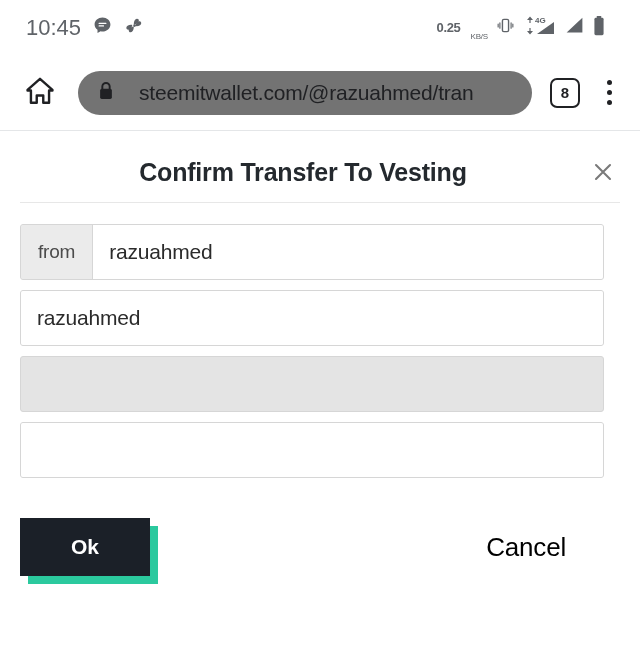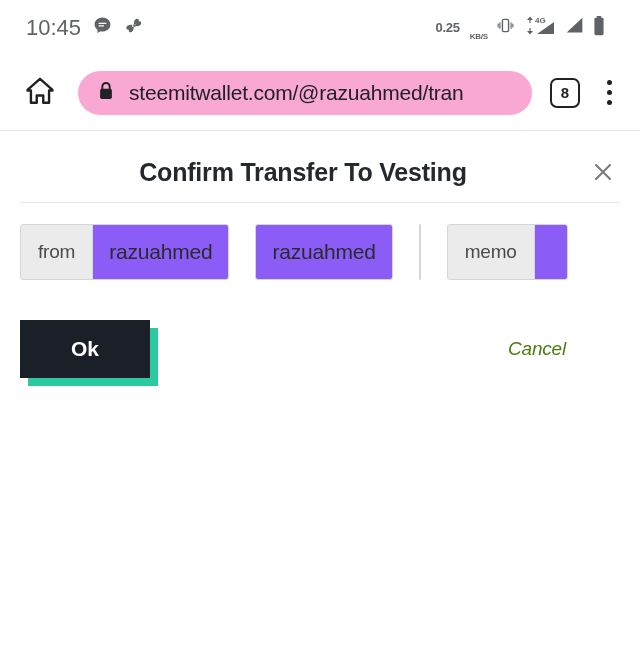"KB/S" .net-speed .ns-unit { font-weight: bold -> normal }
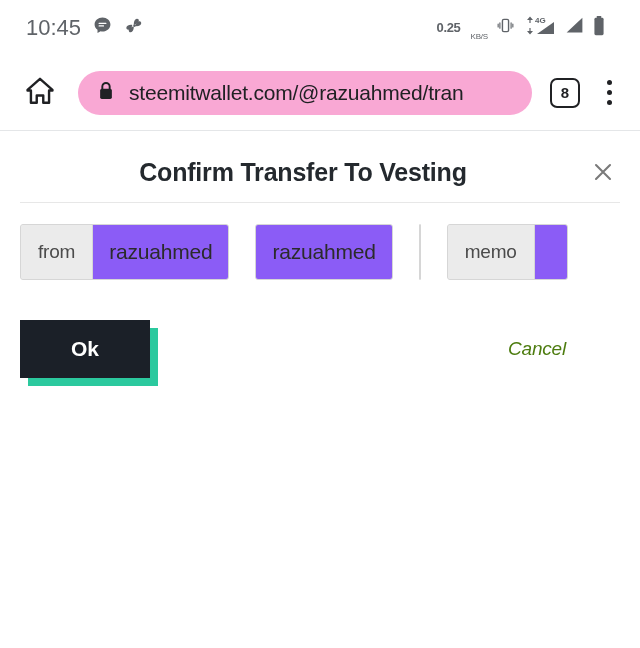"steemitwallet.com/@razuahmed/tran" .omnibox { background: #f9a8d4 -> #737373; gap: 13px -> 23px }
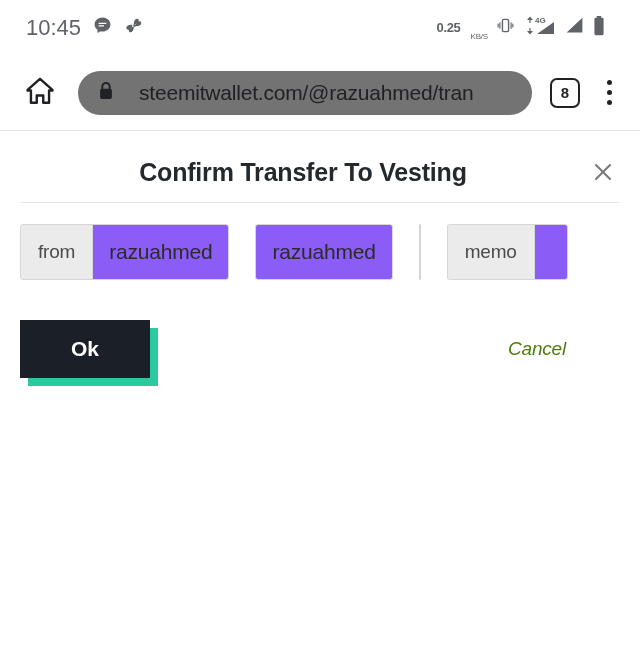"from" .fields { flex-direction: row -> column; gap: 26px -> 10px }
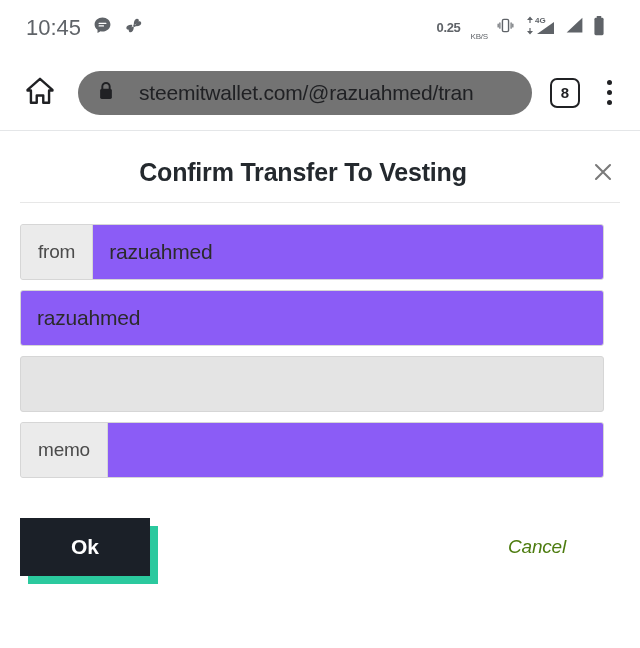"razuahmed" .field-value { background: #8b5cf6 -> #ffffff }
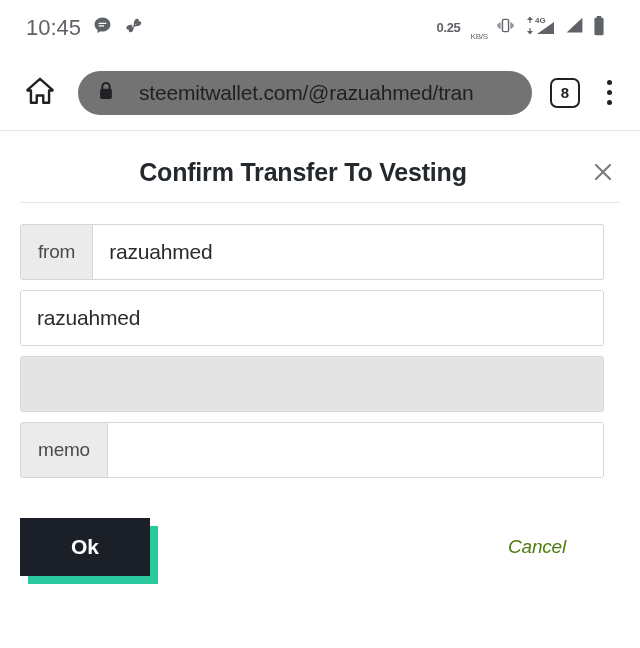"memo" div.field-label { html: <div>memo</div> -> none }
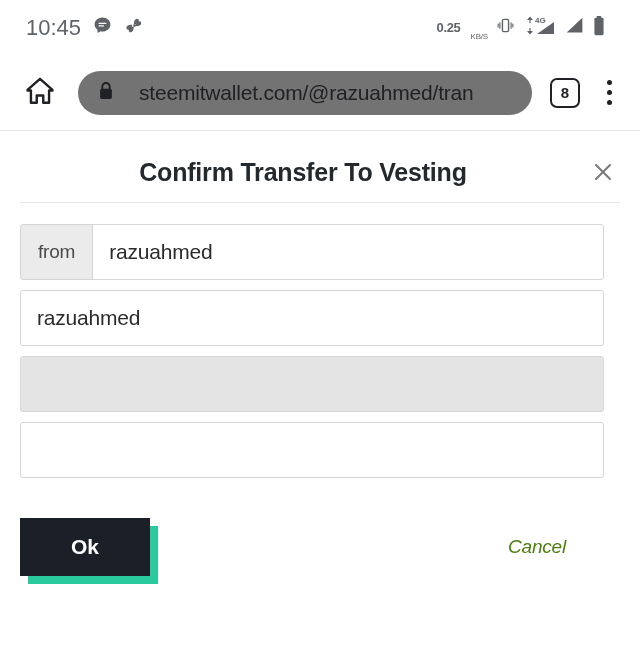"Cancel" .cancel-link { color: #4d7c0f -> #000000; font-size: 19px -> 26px; font-style: italic -> none }
